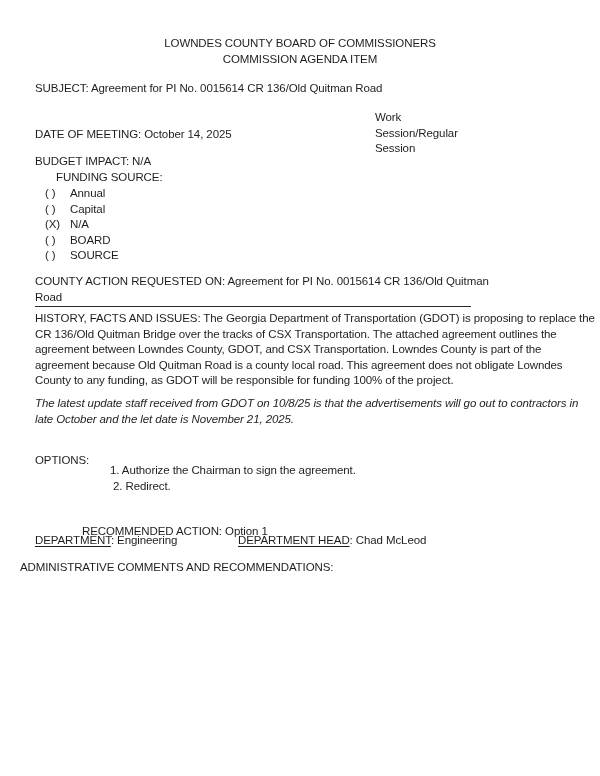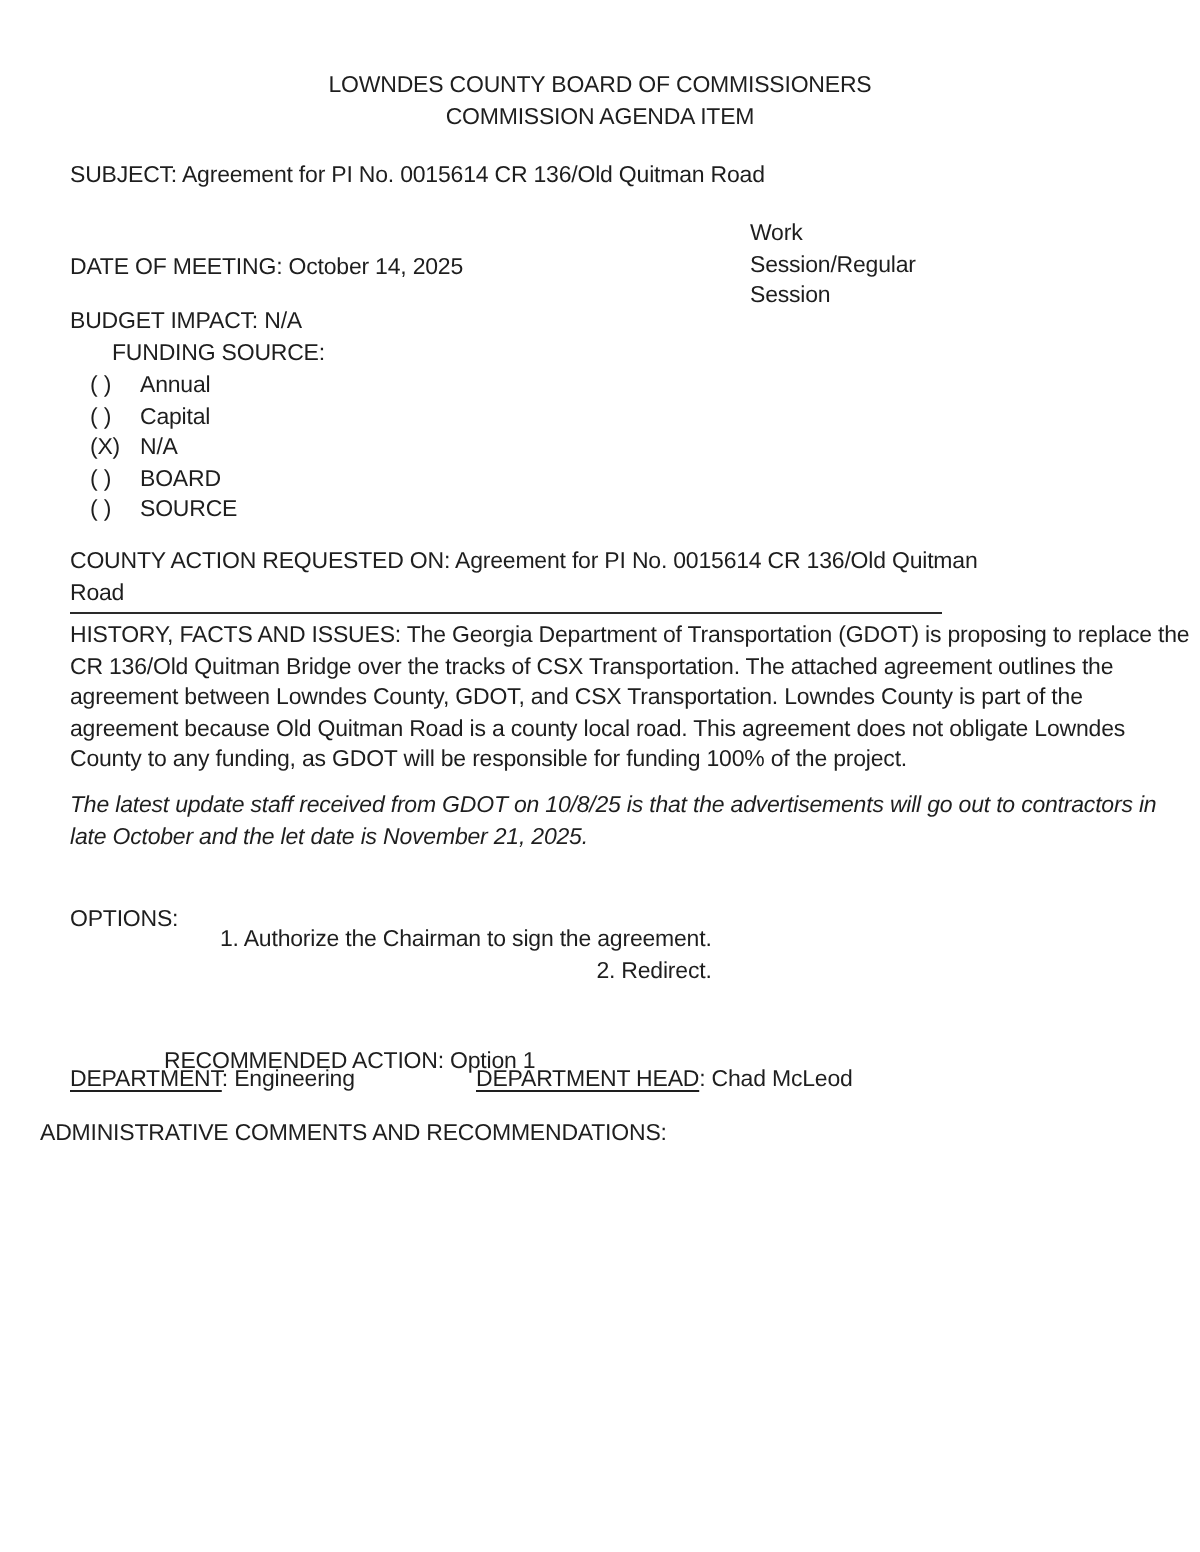"2. Redirect." div.nowrap { text-align: right -> none }
